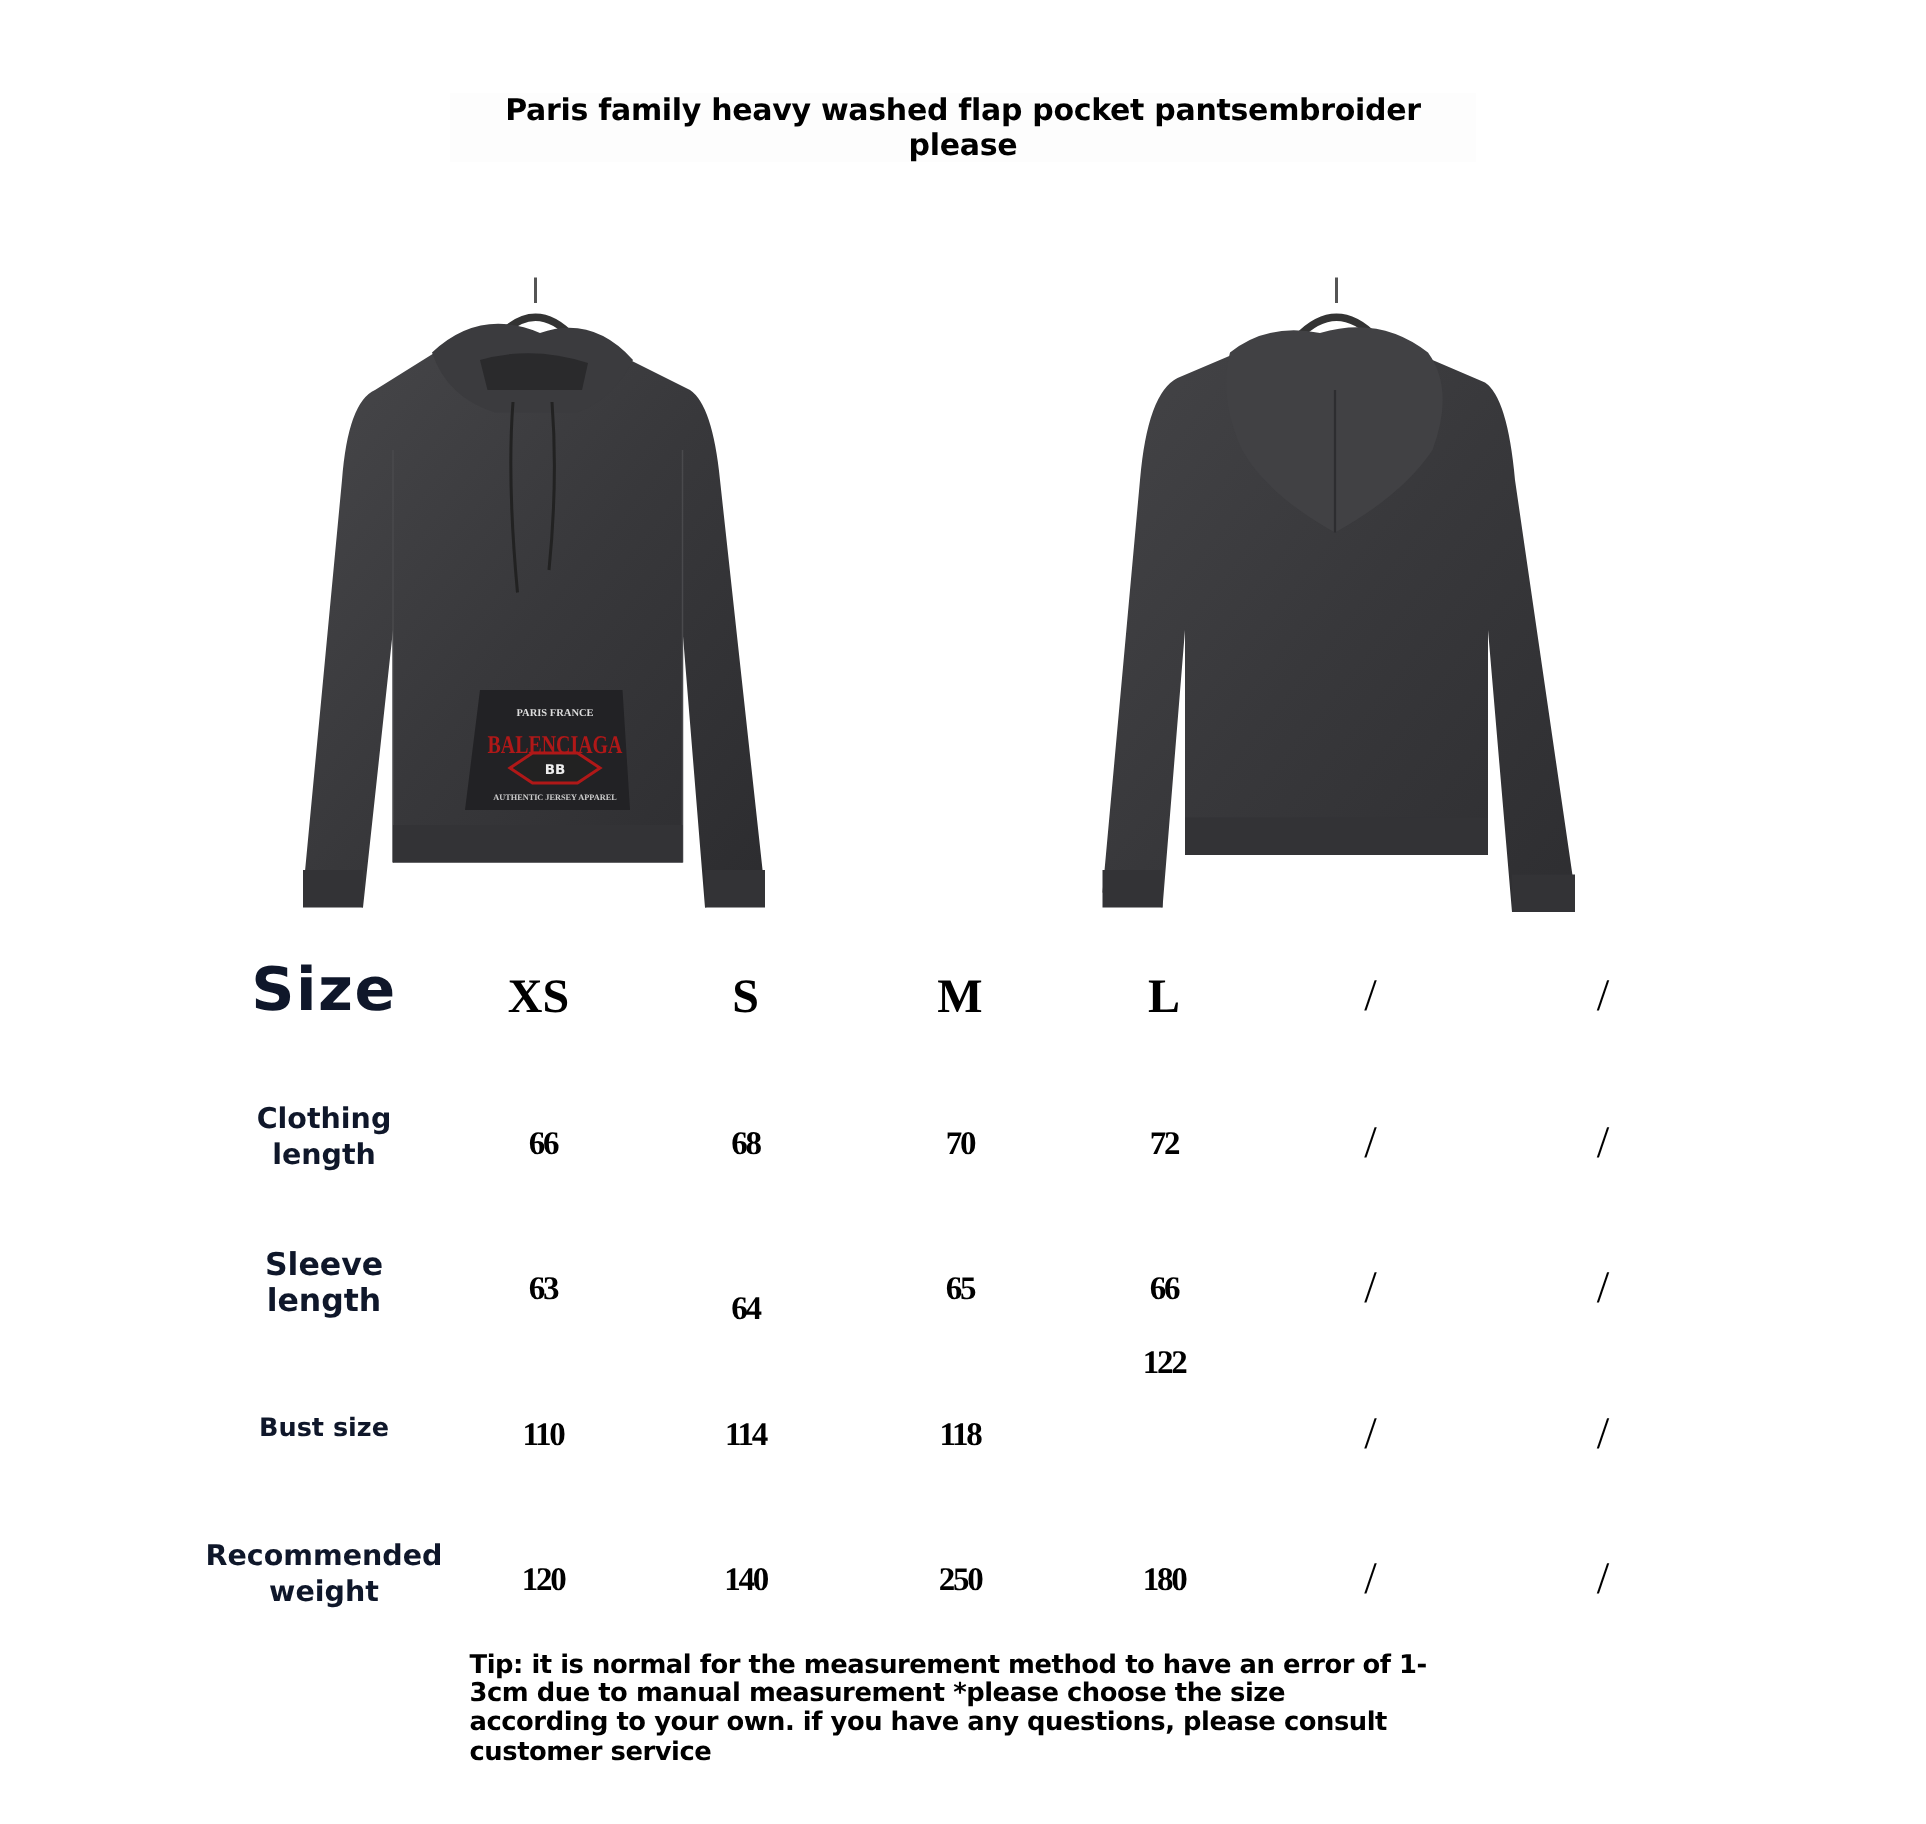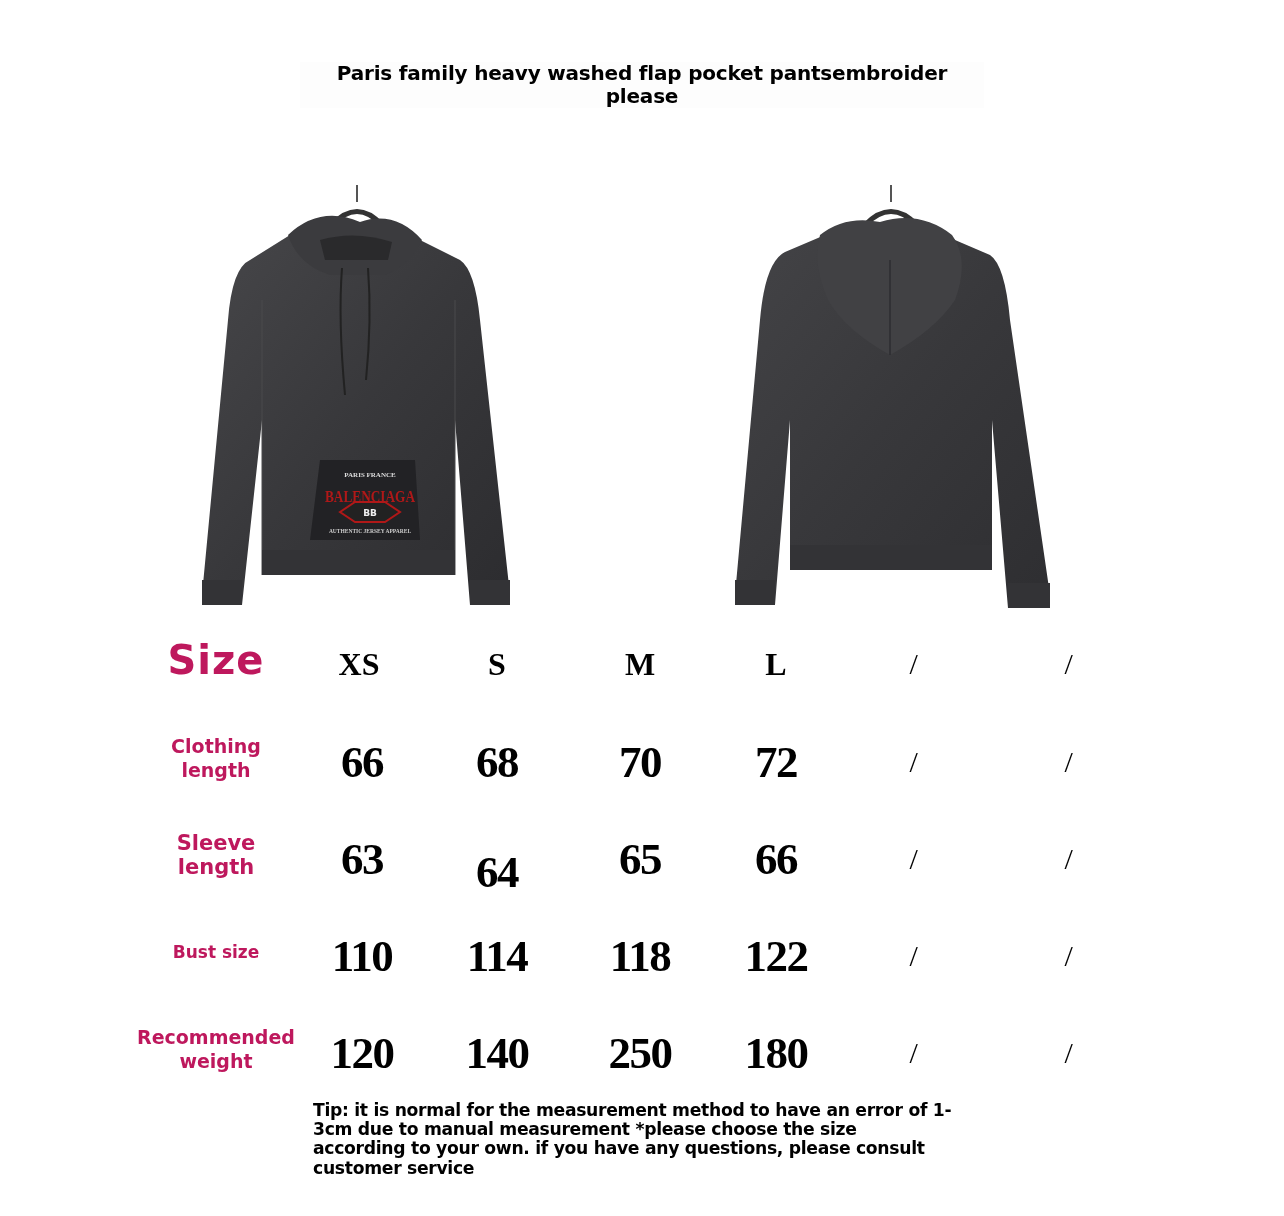"Size" .label { color: #be185d -> #0f172a }
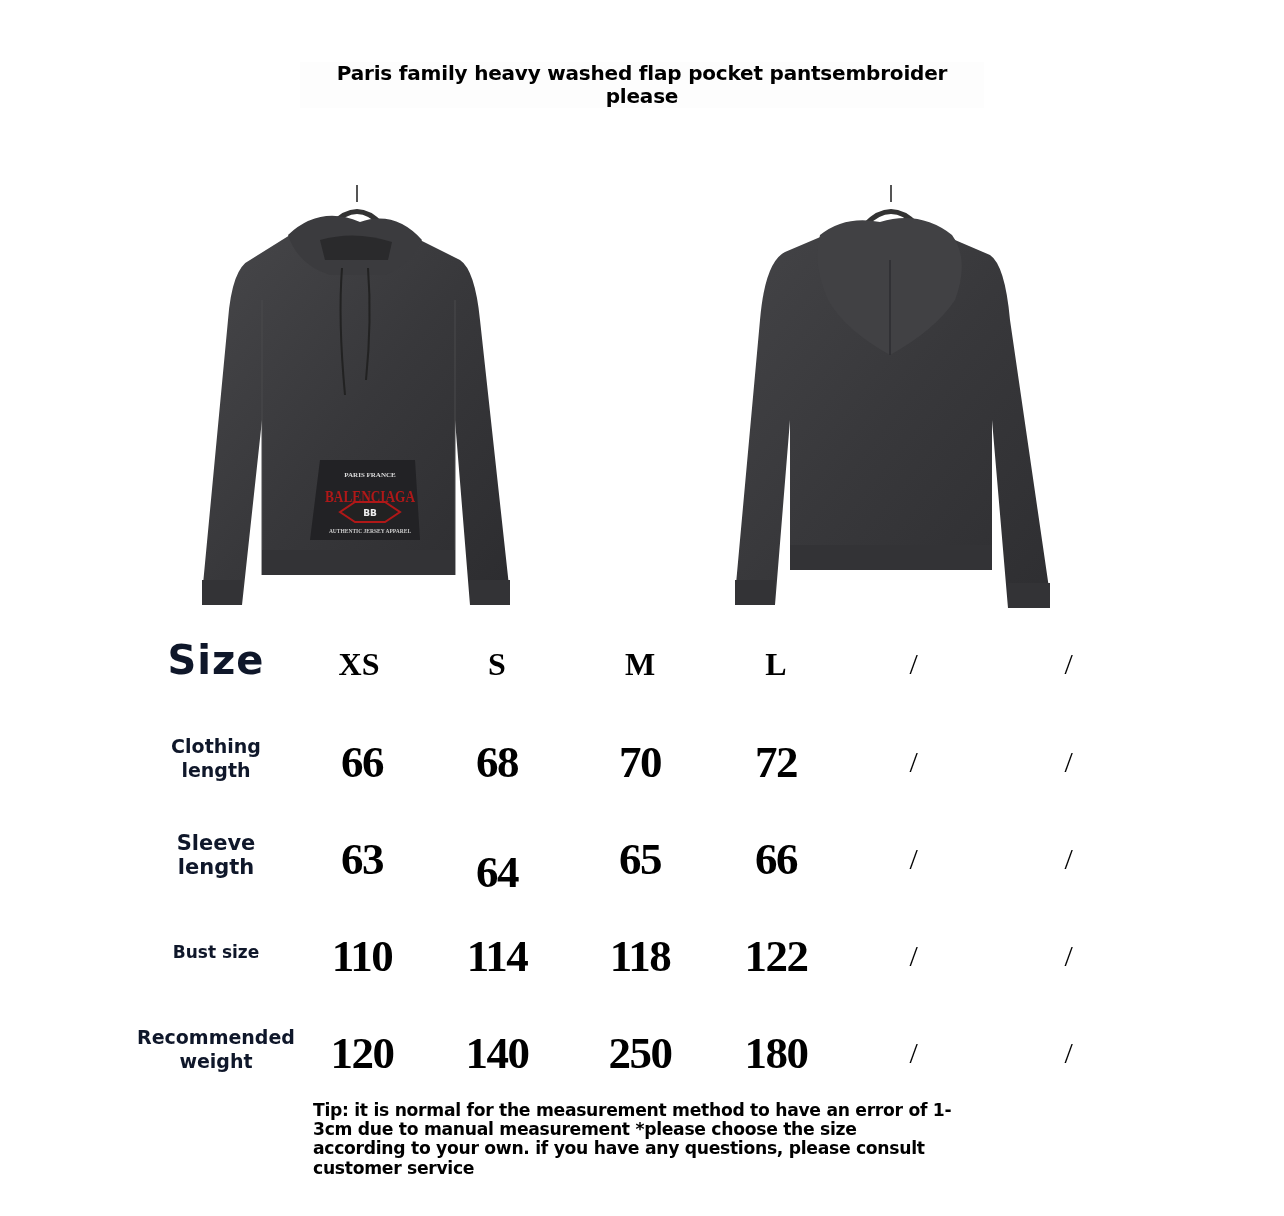"66" .val { font-size: 45px -> 22px }
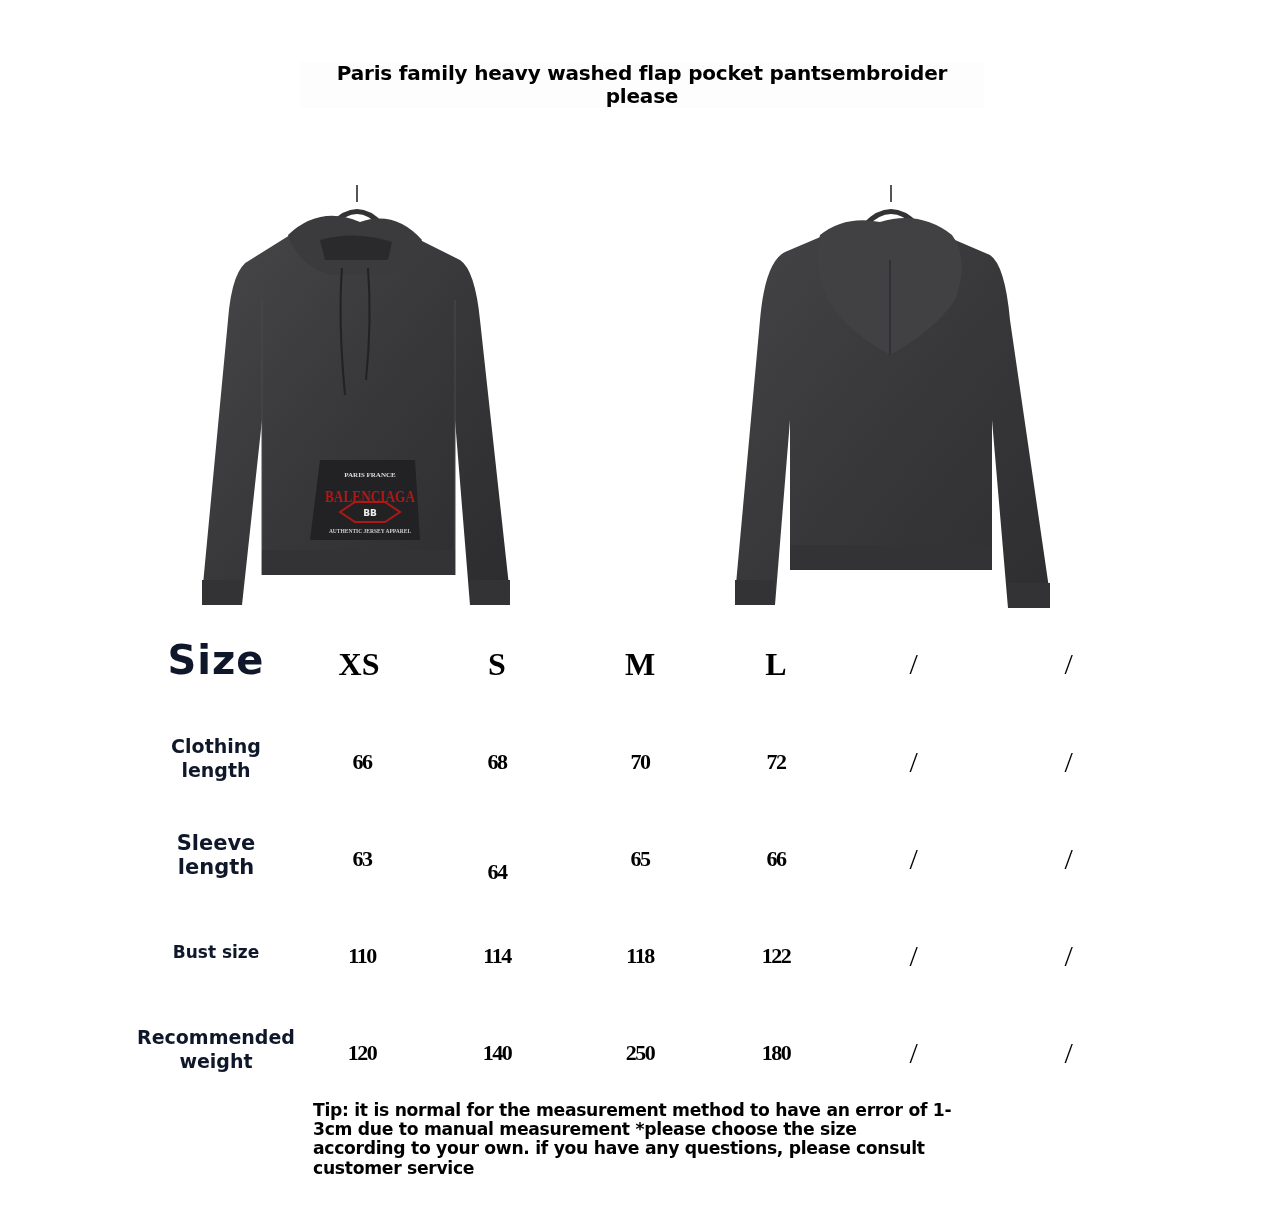"122" div.cell { top: 956px -> 908px }
